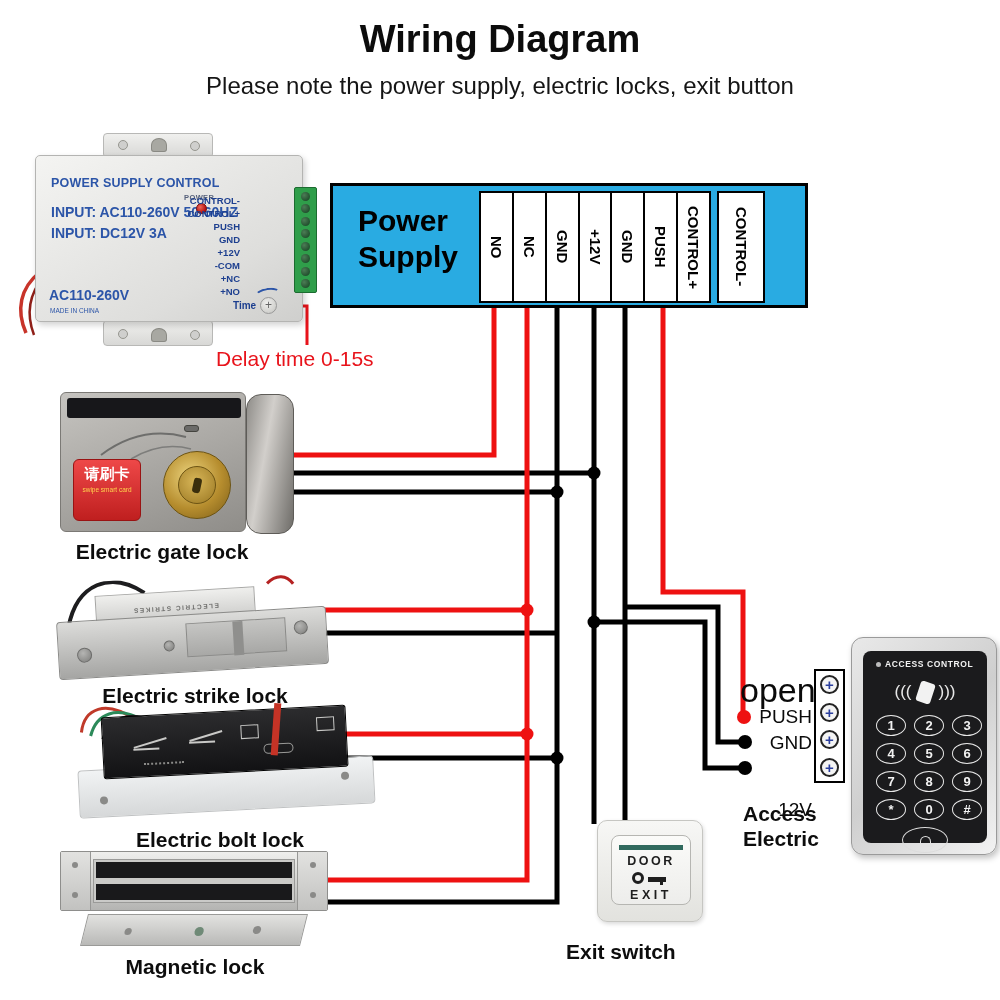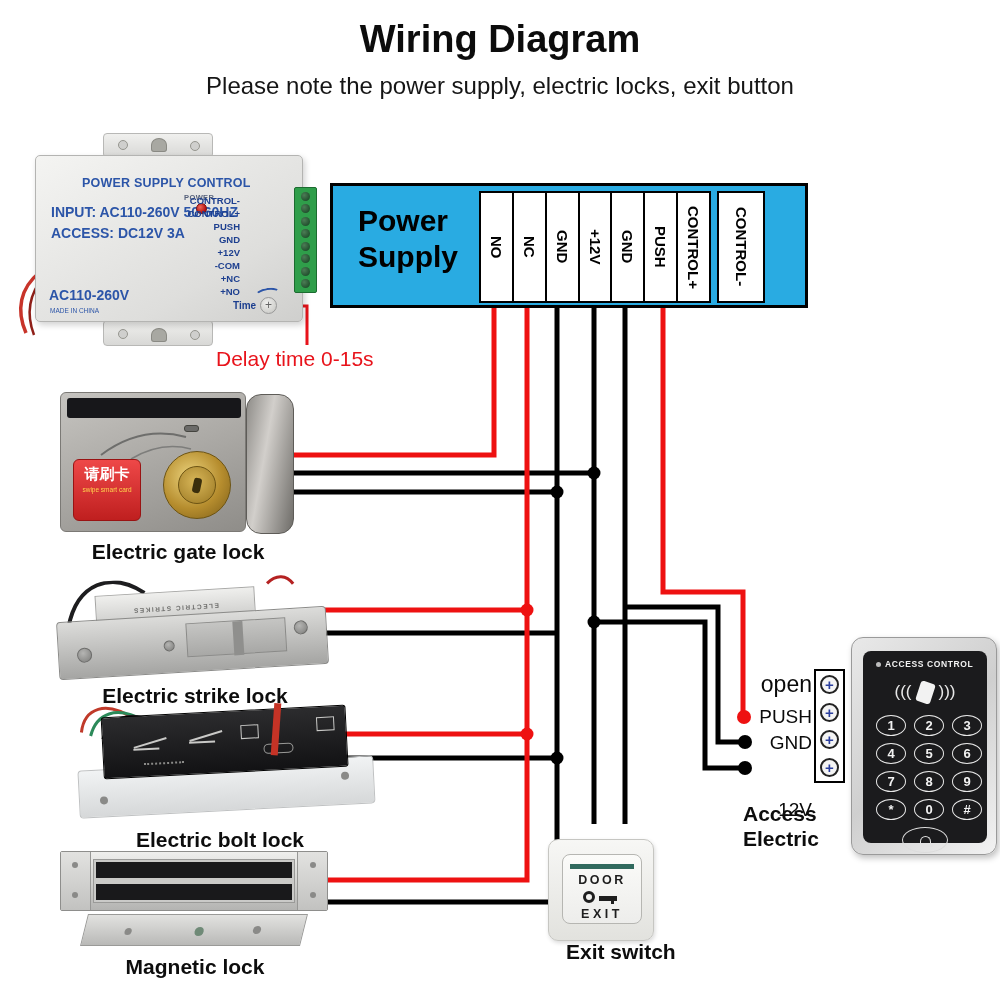"POWER SUPPLY CONTROL" .psu-heading { margin-left: 31px -> none }
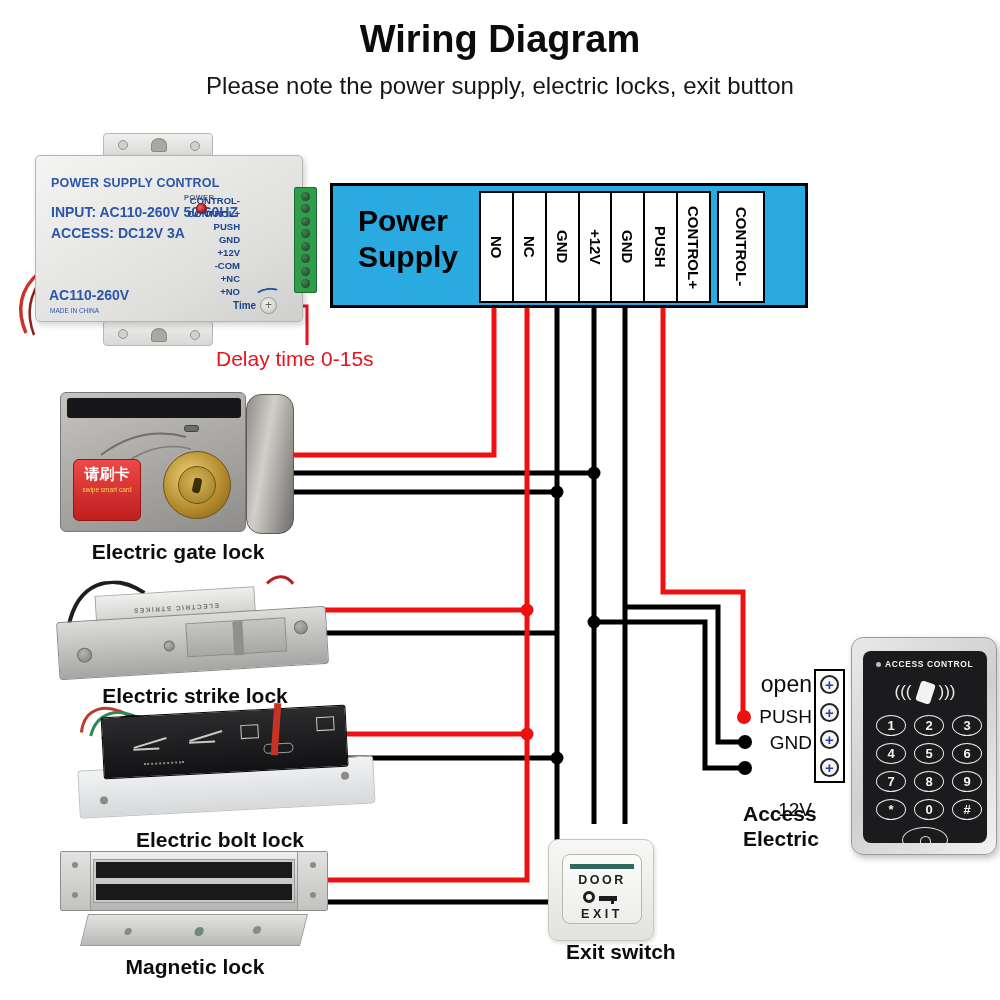"ACCESS: DC12V 3A" div.abs { text: ACCESS -> INPUT }
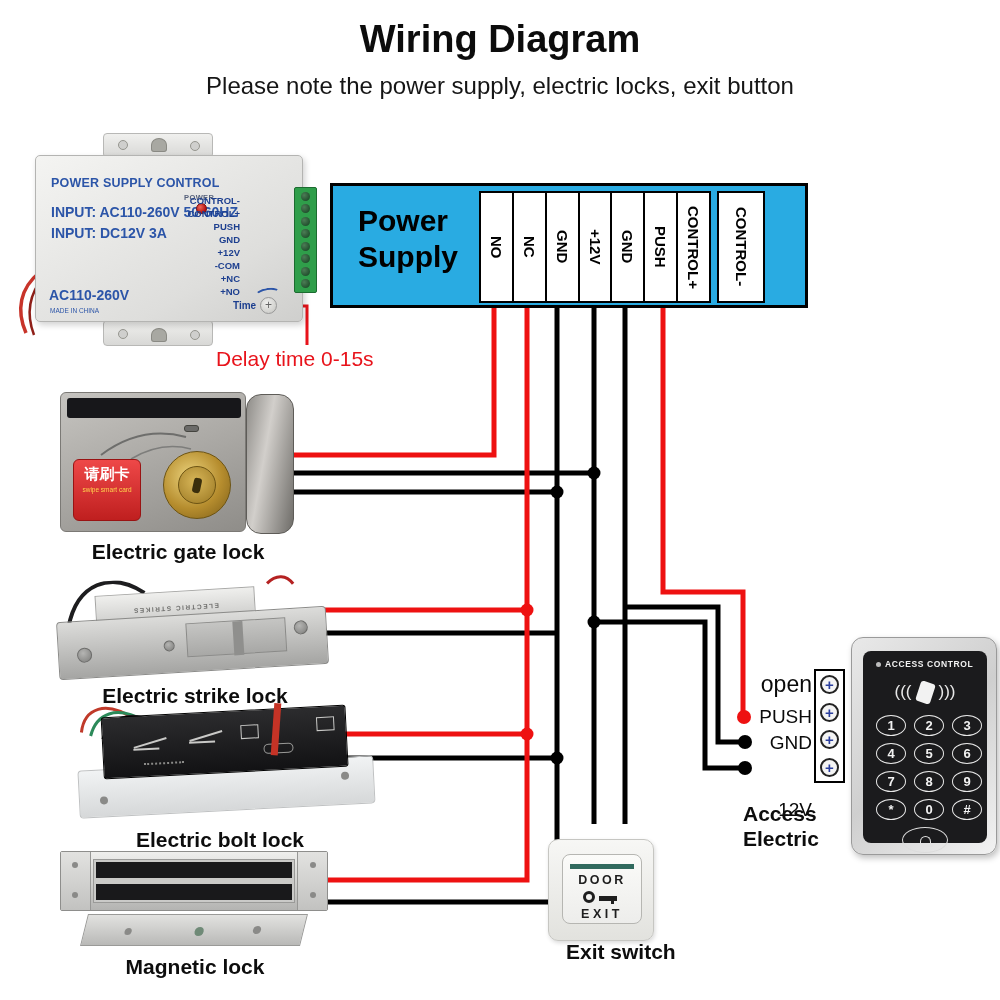"Electric gate lock" div.abs { left: 60px -> 44px }
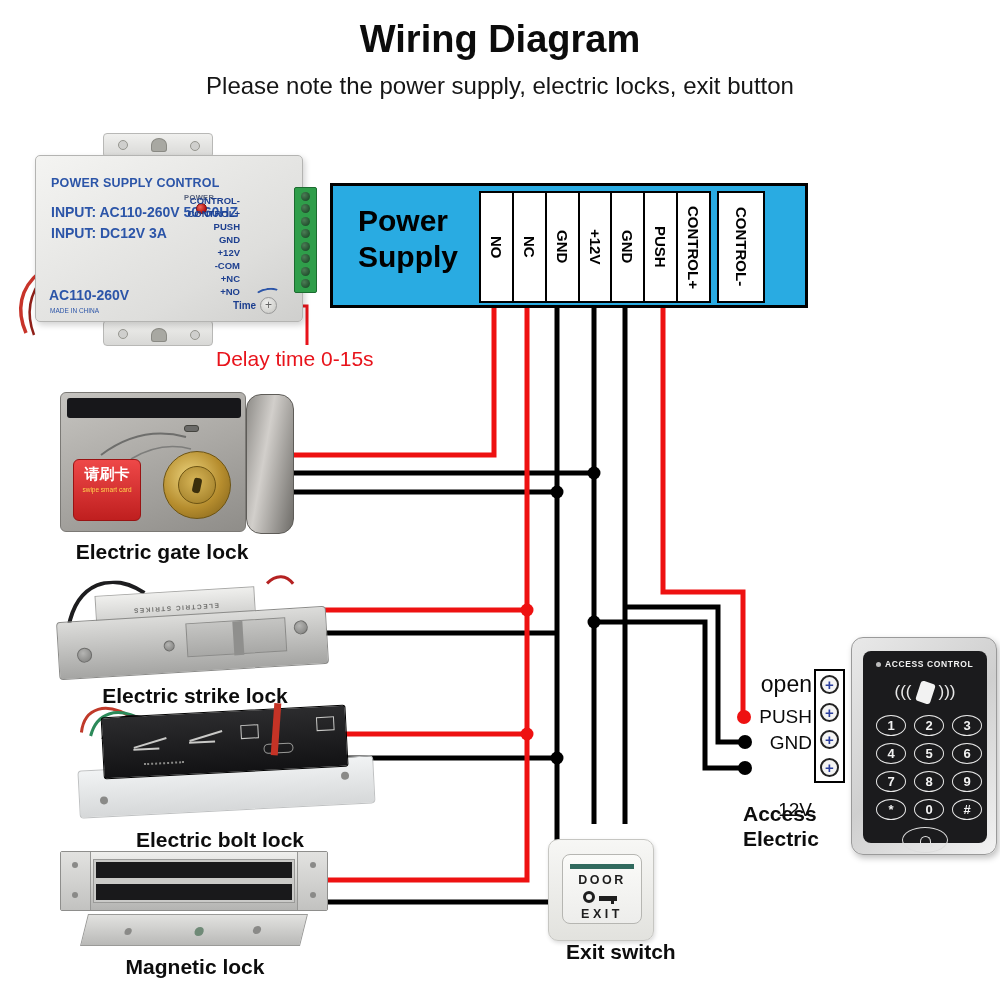"open" div.abs { font-size: 23px -> 34px }
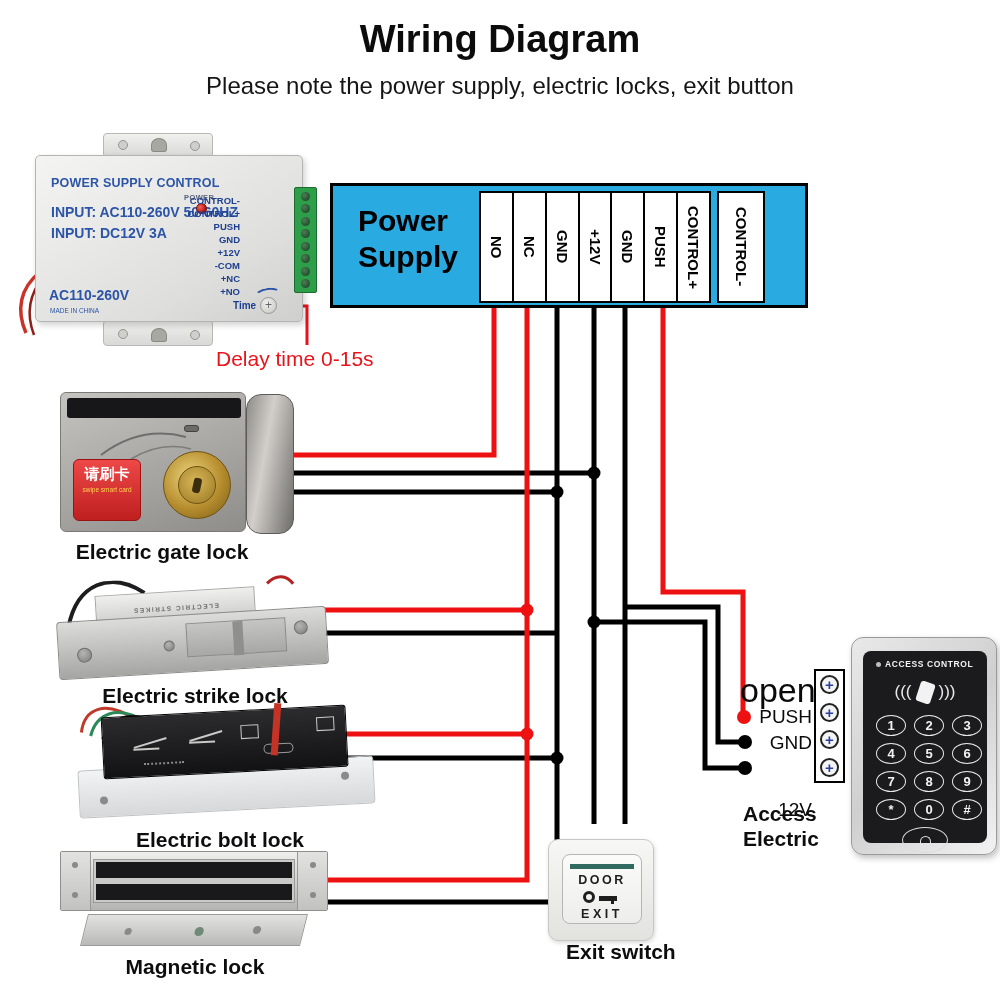"DOOR" div.abs { left: 548px -> 597px; margin-top: 19px -> none }
